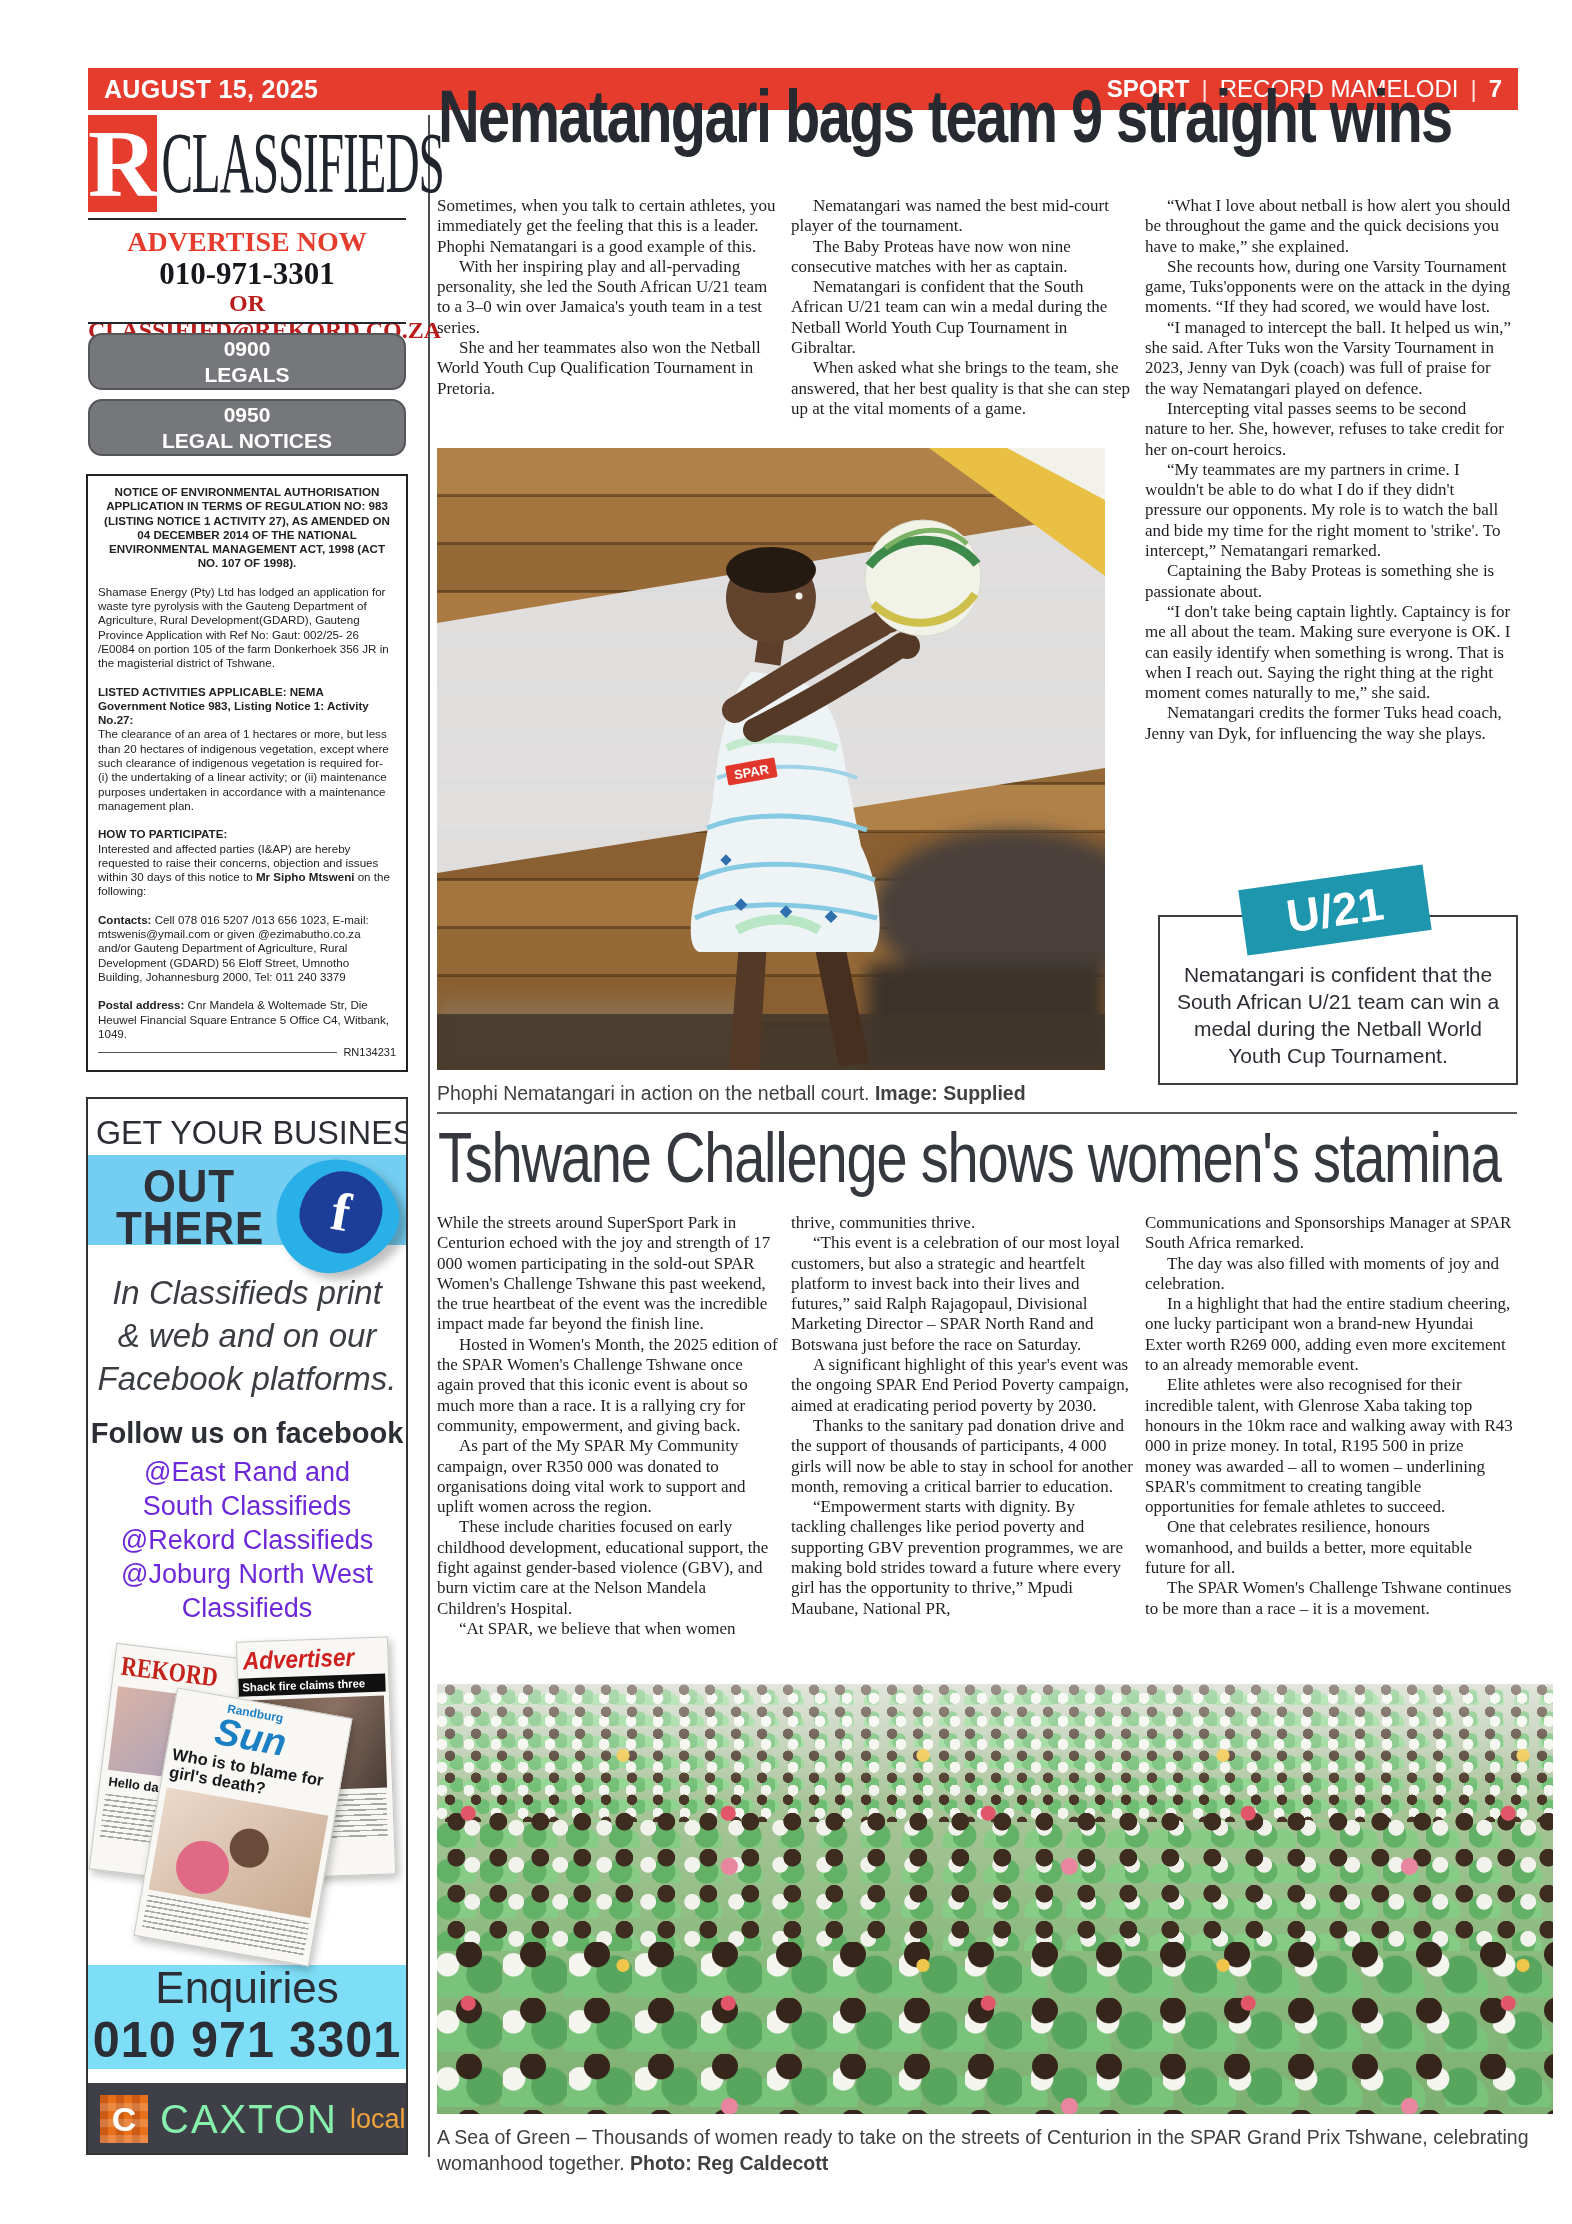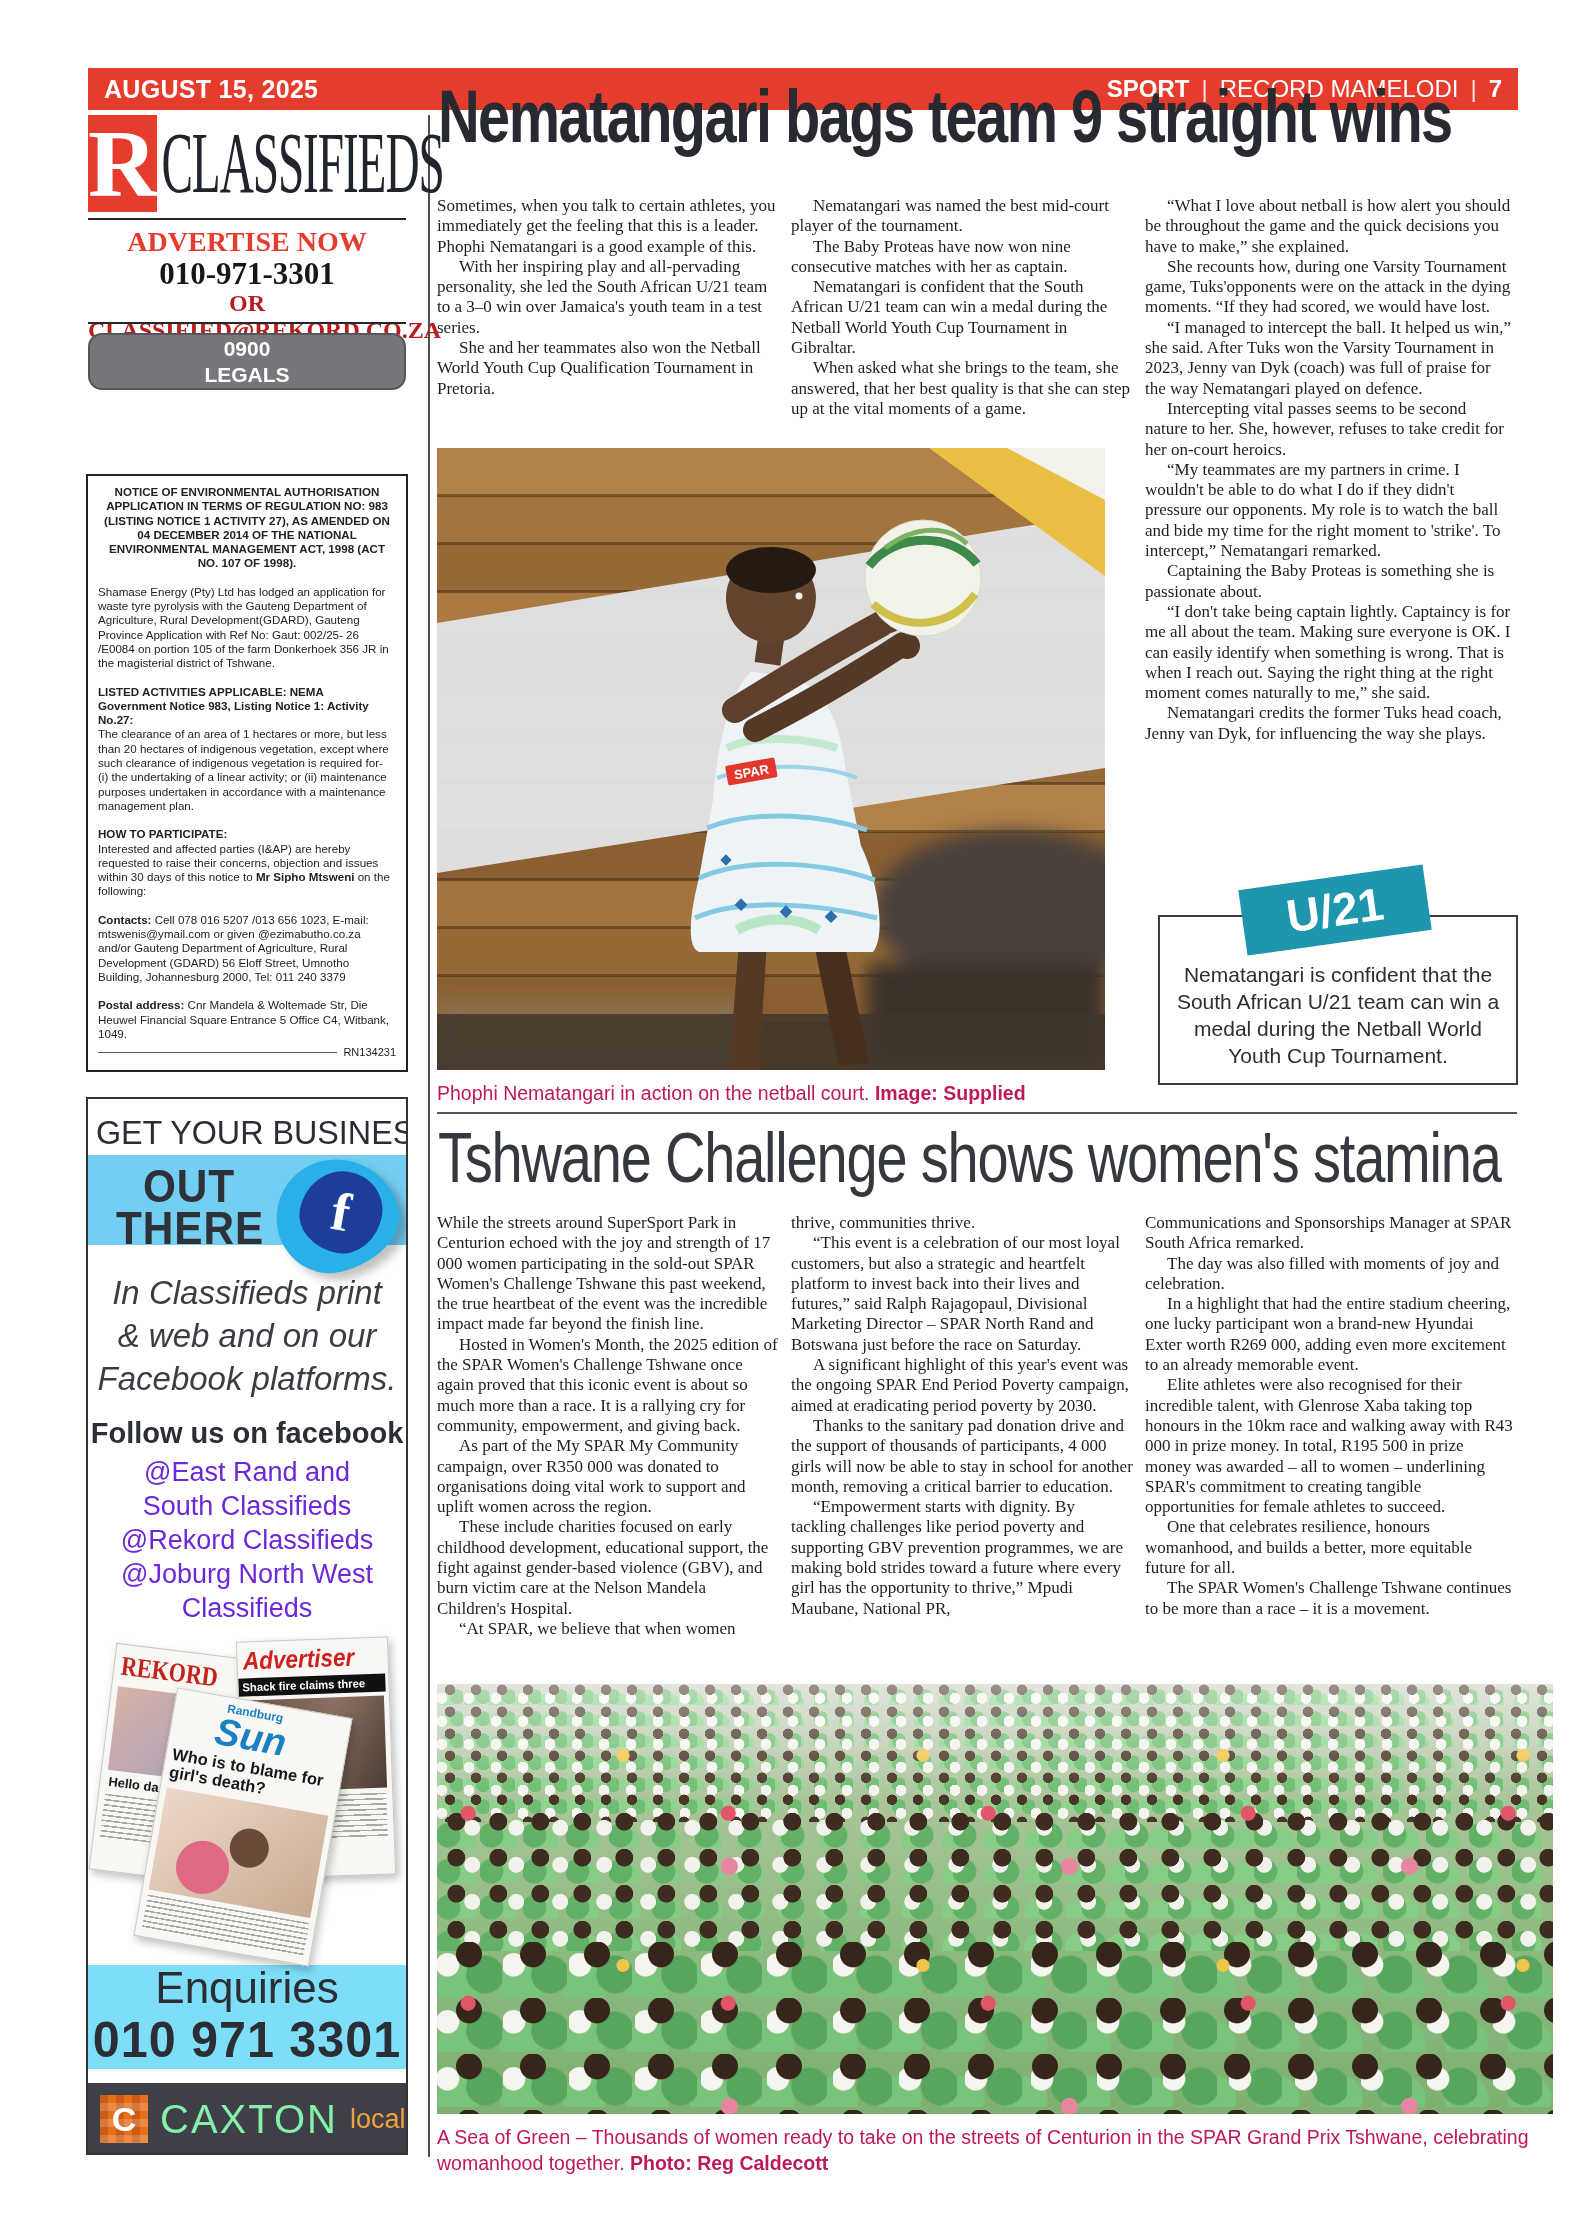"0950" div.catbtn { html: none -> <div> <span>0950</span> <span>LEGAL NOTICES</span> </div> }
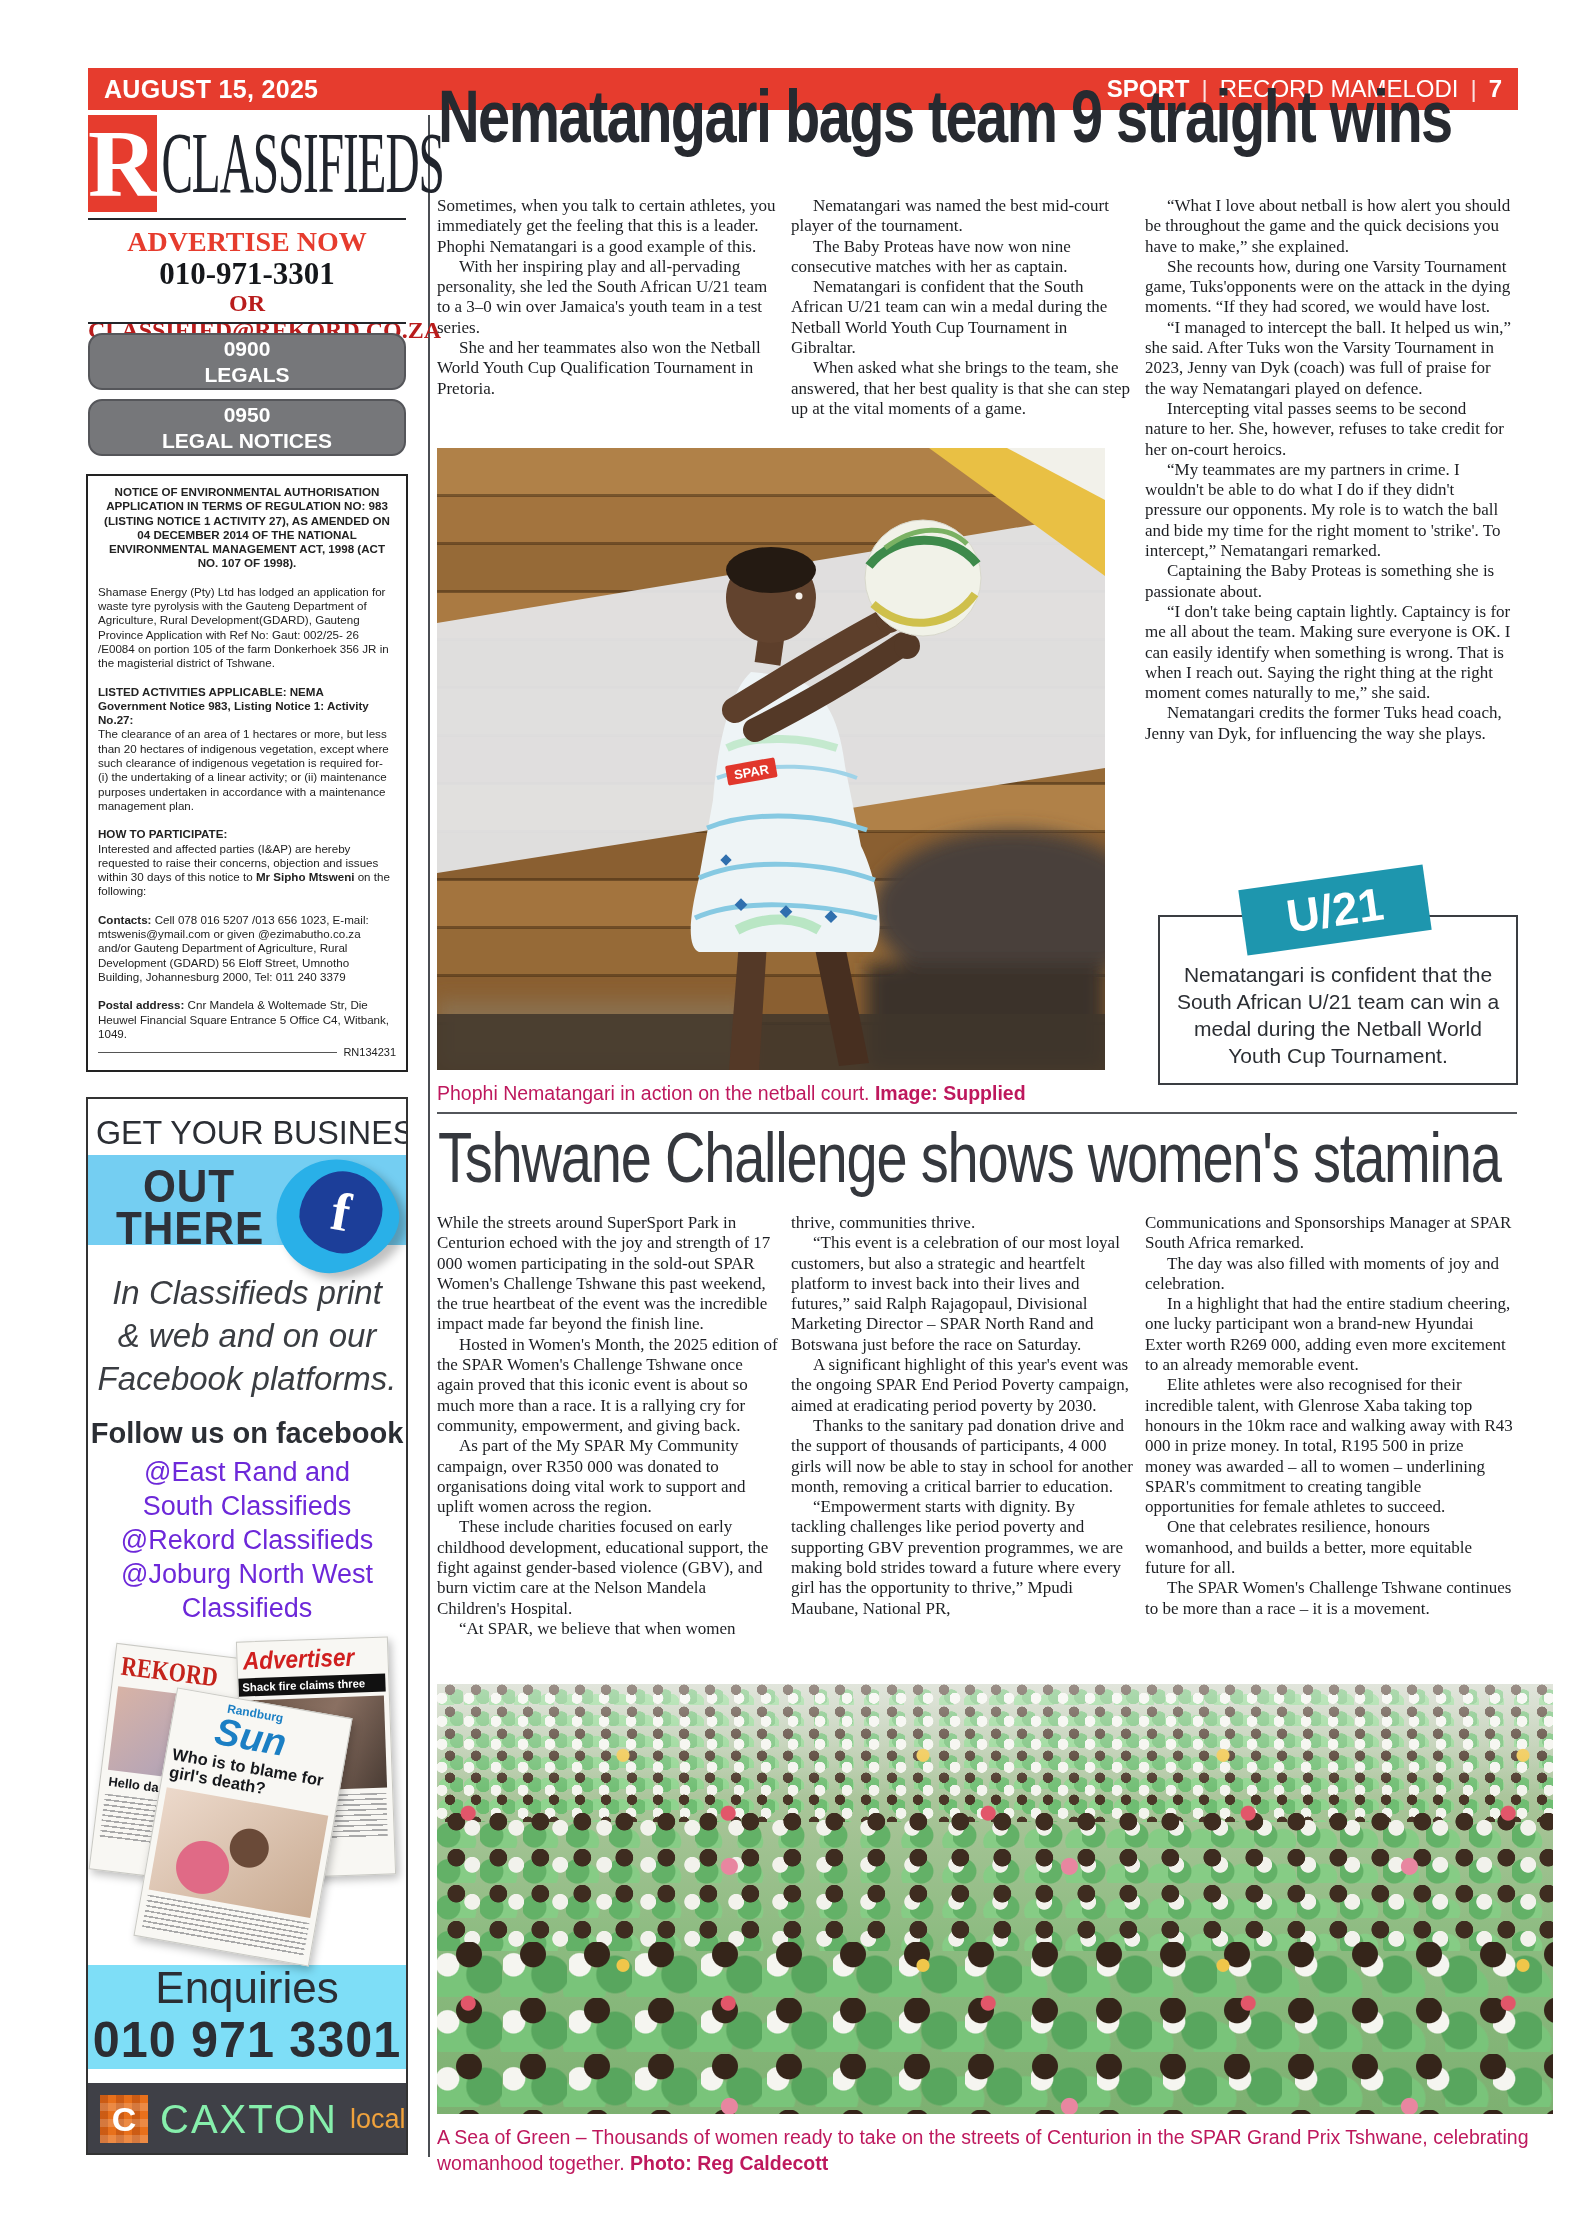"Phophi Nematangari in action on" .cap { color: #be185d -> #404040 }
